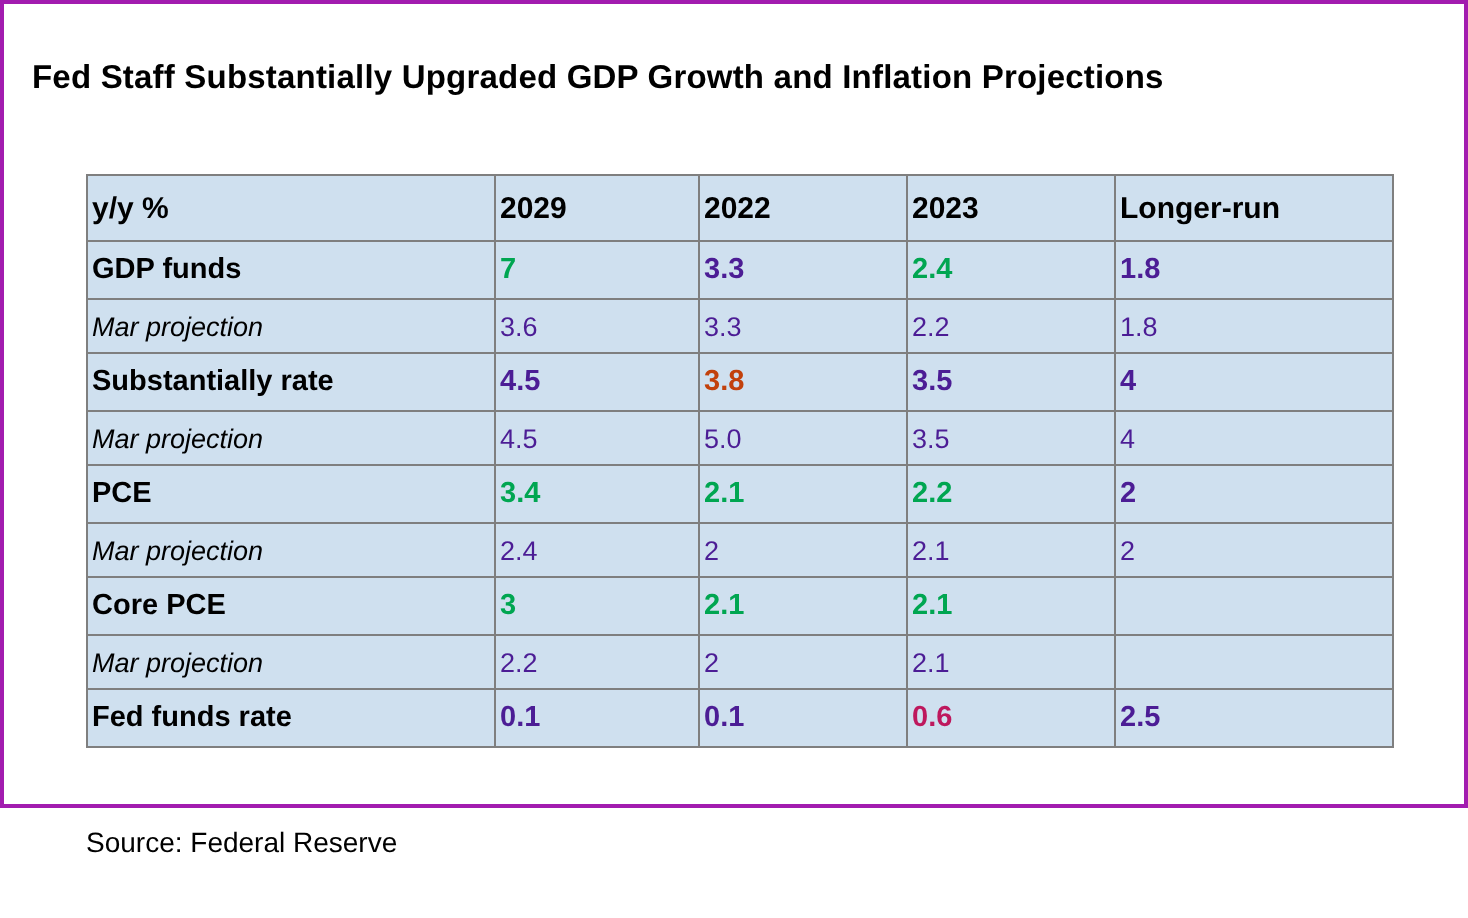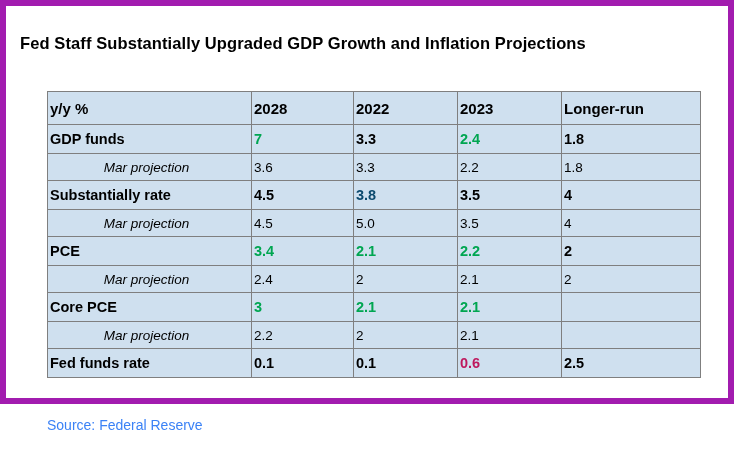"Fed Staff Substantially Upgraded GDP" #page { border: 6px solid #a21caf -> 2px solid #a21caf }
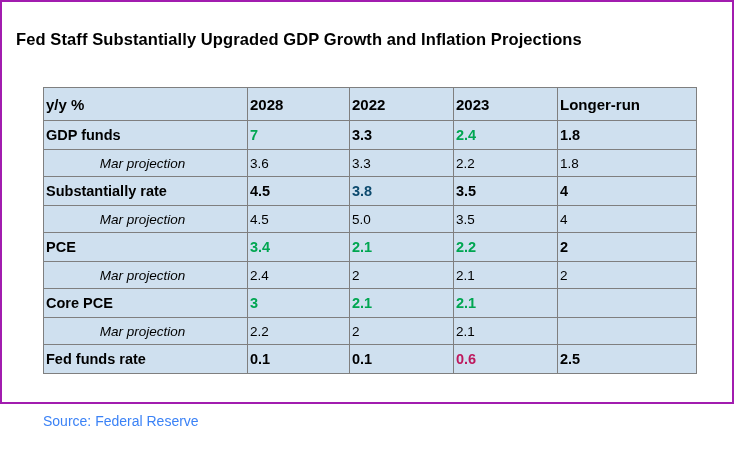"2028" td { text: 2028 -> 2029 }
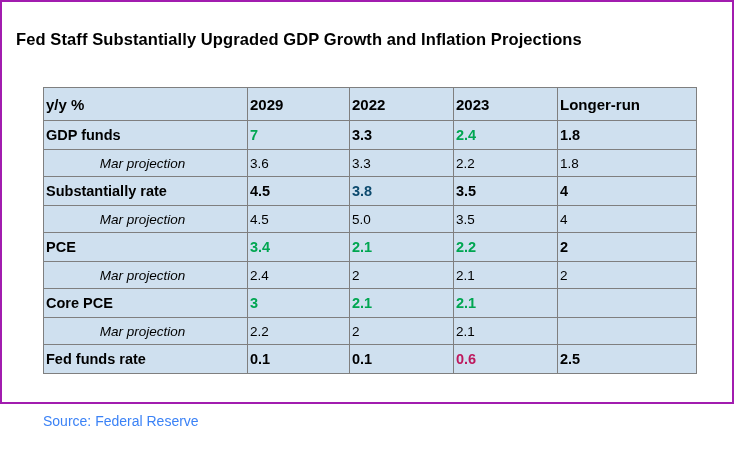"3.3" td.val-black { color: #000000 -> #4c1d95 }
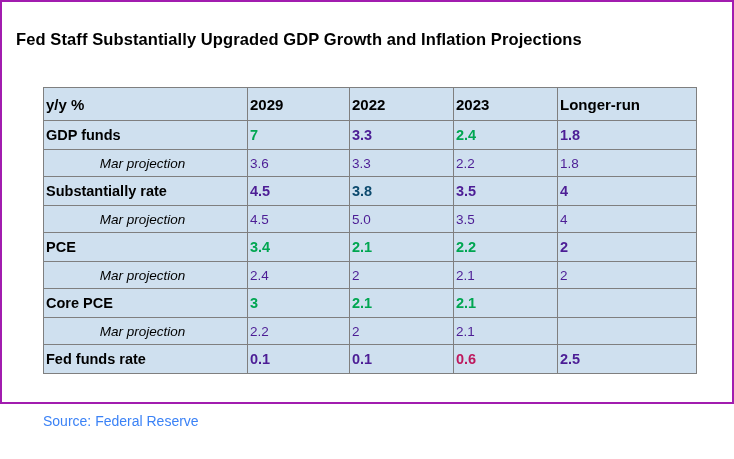"Mar projection" td.label-sub { text-align: center -> left }
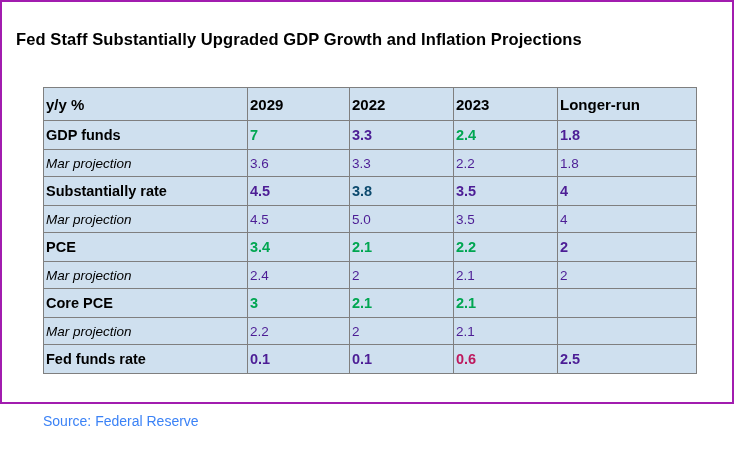"3.8" td.val-green { color: #0c4a6e -> #c2410c }
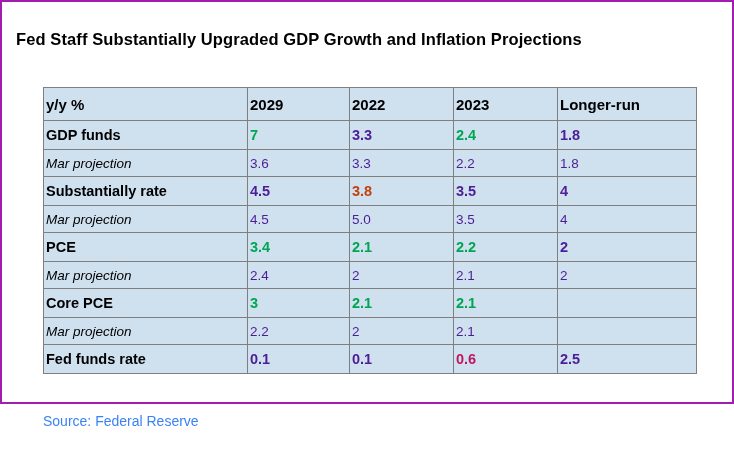"Source: Federal Reserve" #source { color: #3b82f6 -> #000000 }
